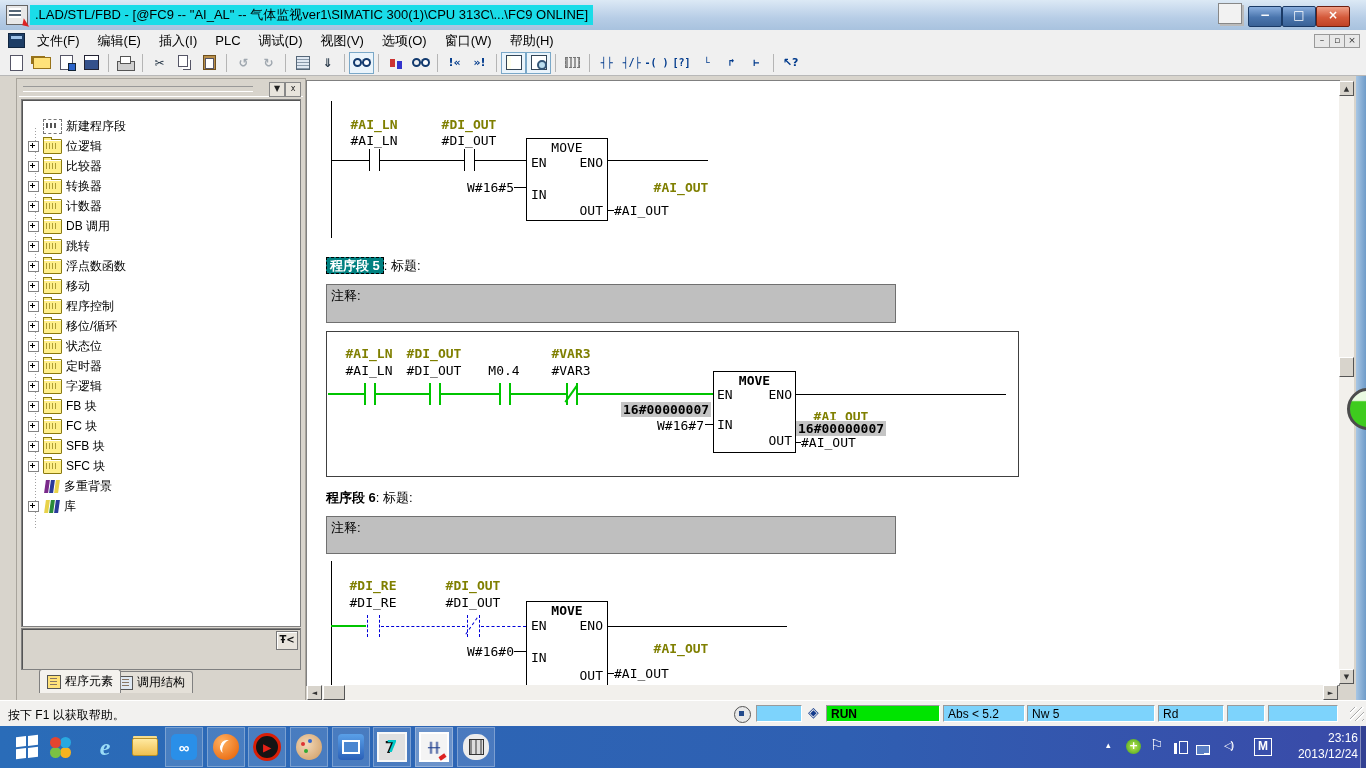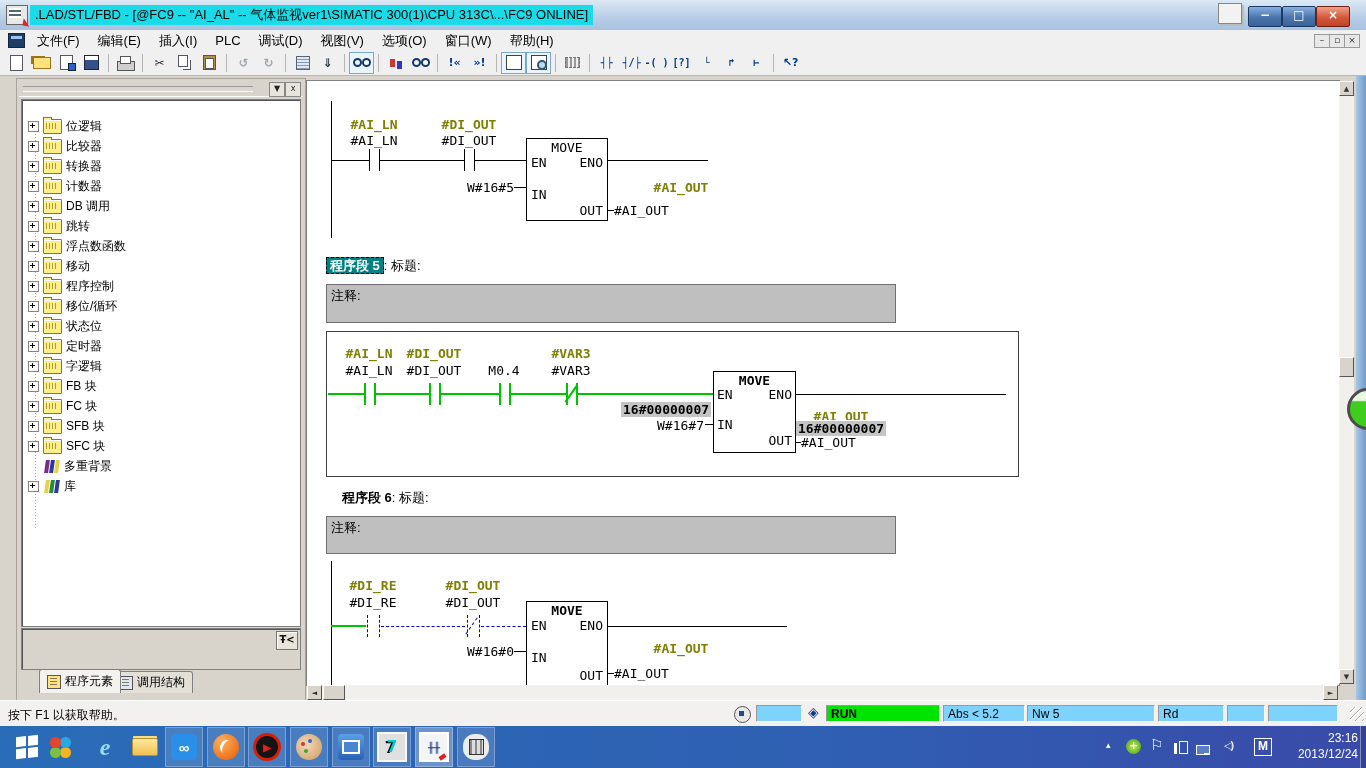"新建程序段" div.trow { html: none -> <div> <span></span> <span></span> <span>新建程序段</span> </div> }
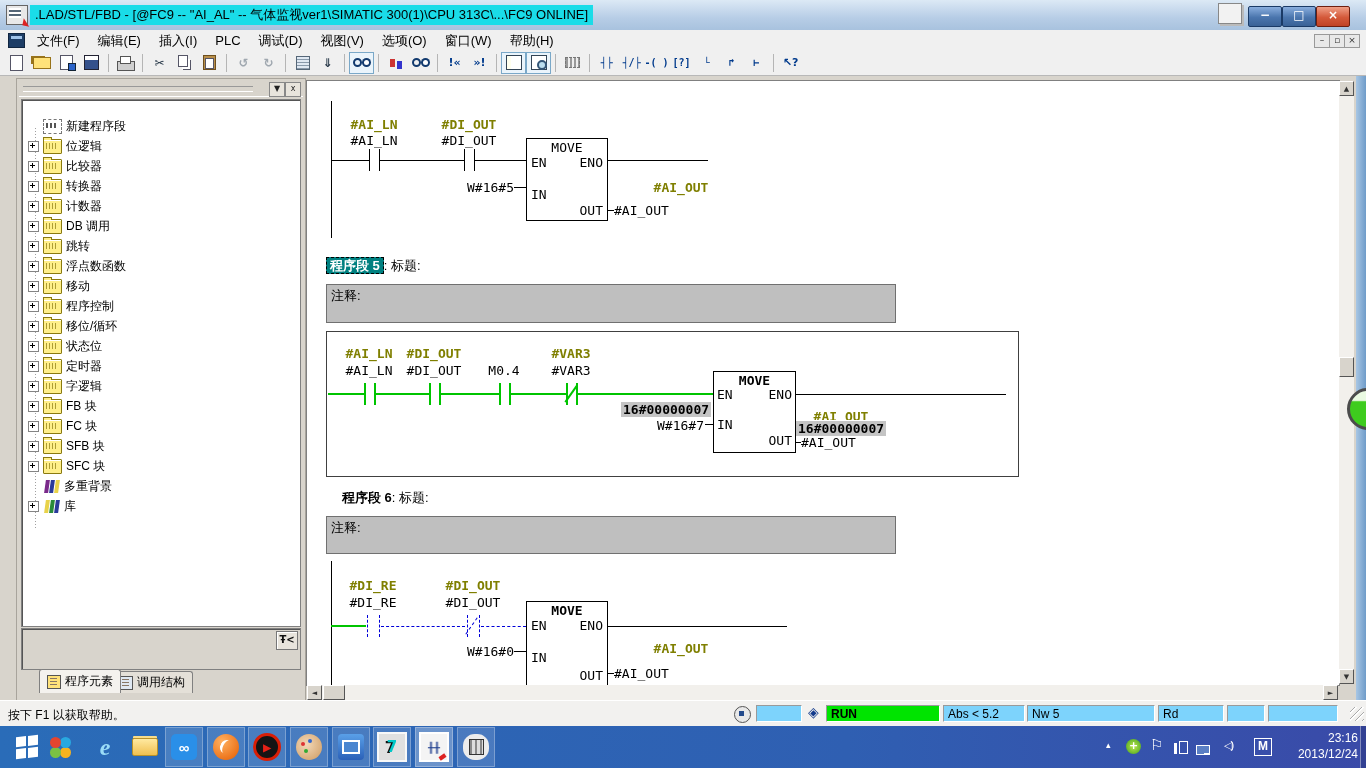"程序段 6" .nethdr .plain { margin-left: 16px -> none }
